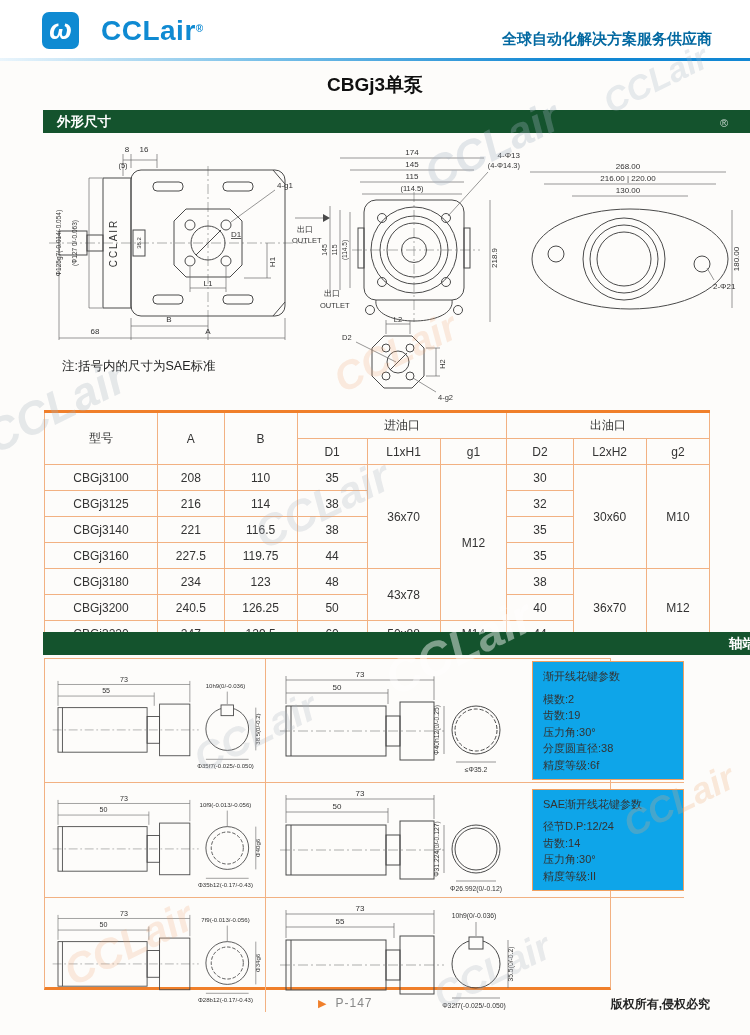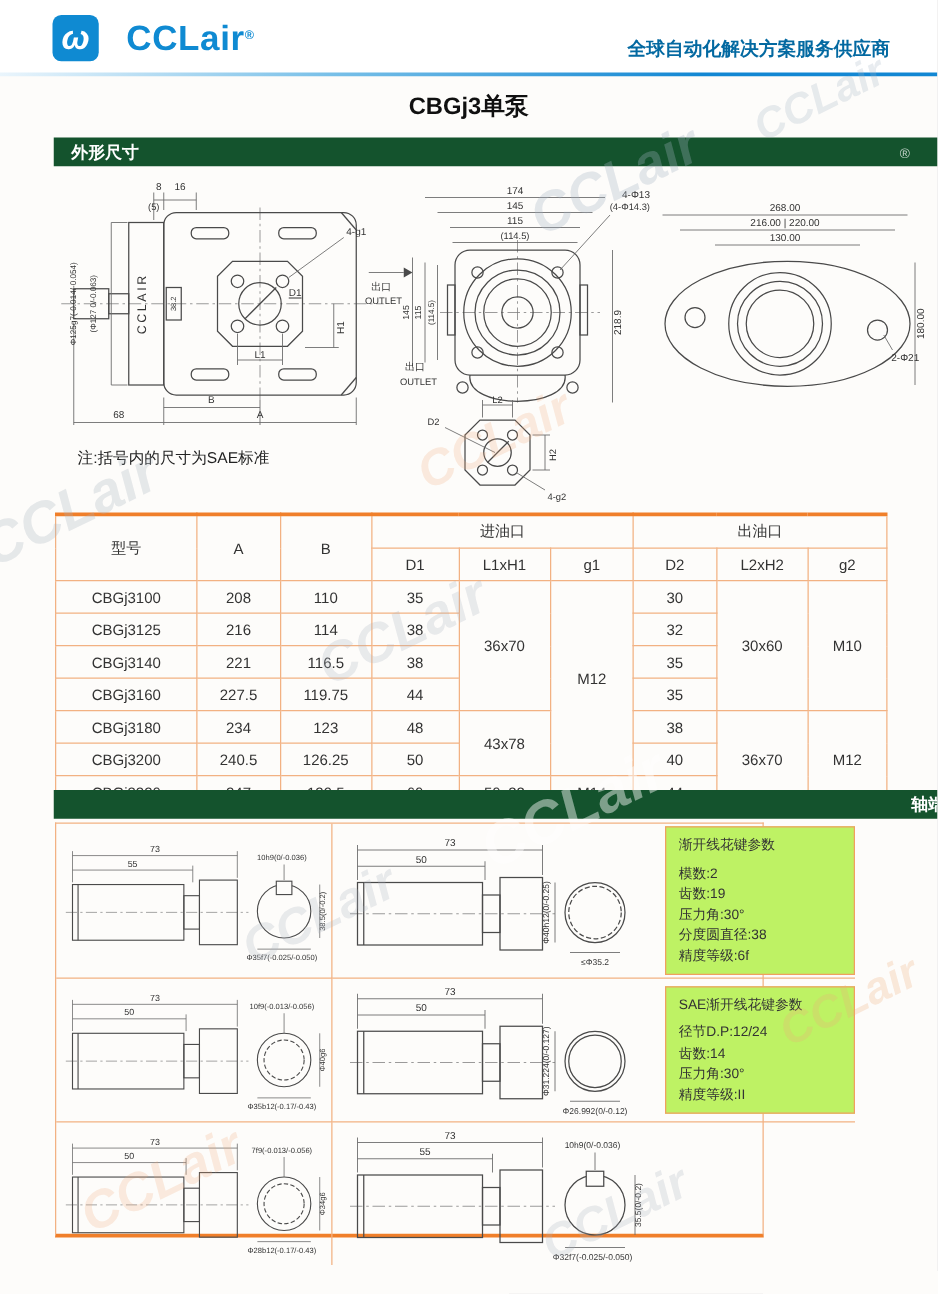"渐开线花键参数" .param-box { background: #bef264 -> #0ea5e9 }
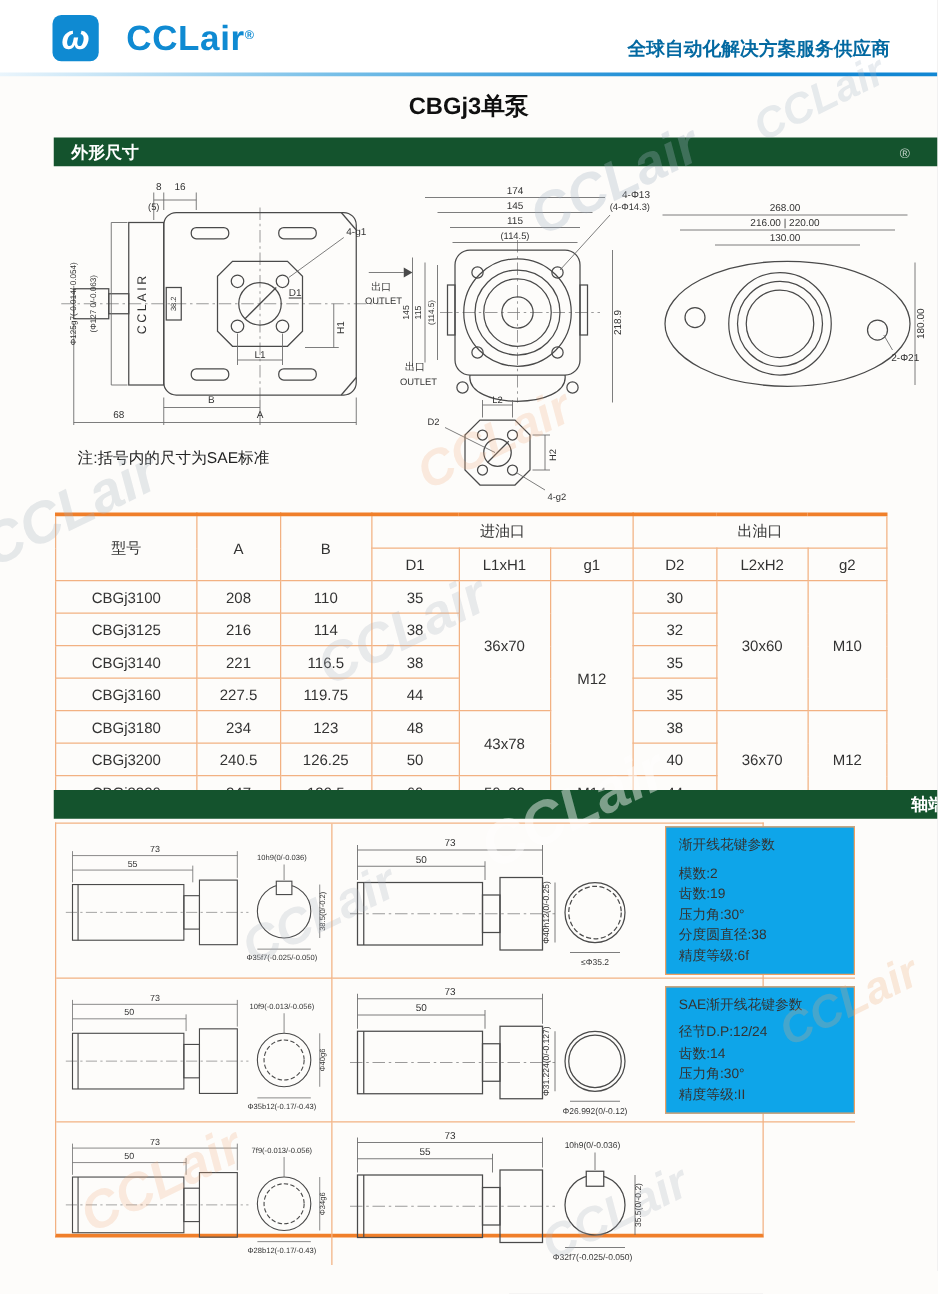"▶ P-147" div.footer { html: none -> <div> <div> <span>▶</span><span>P-147</span> </div> <div>版权所有,侵权必究</div> </div> }
